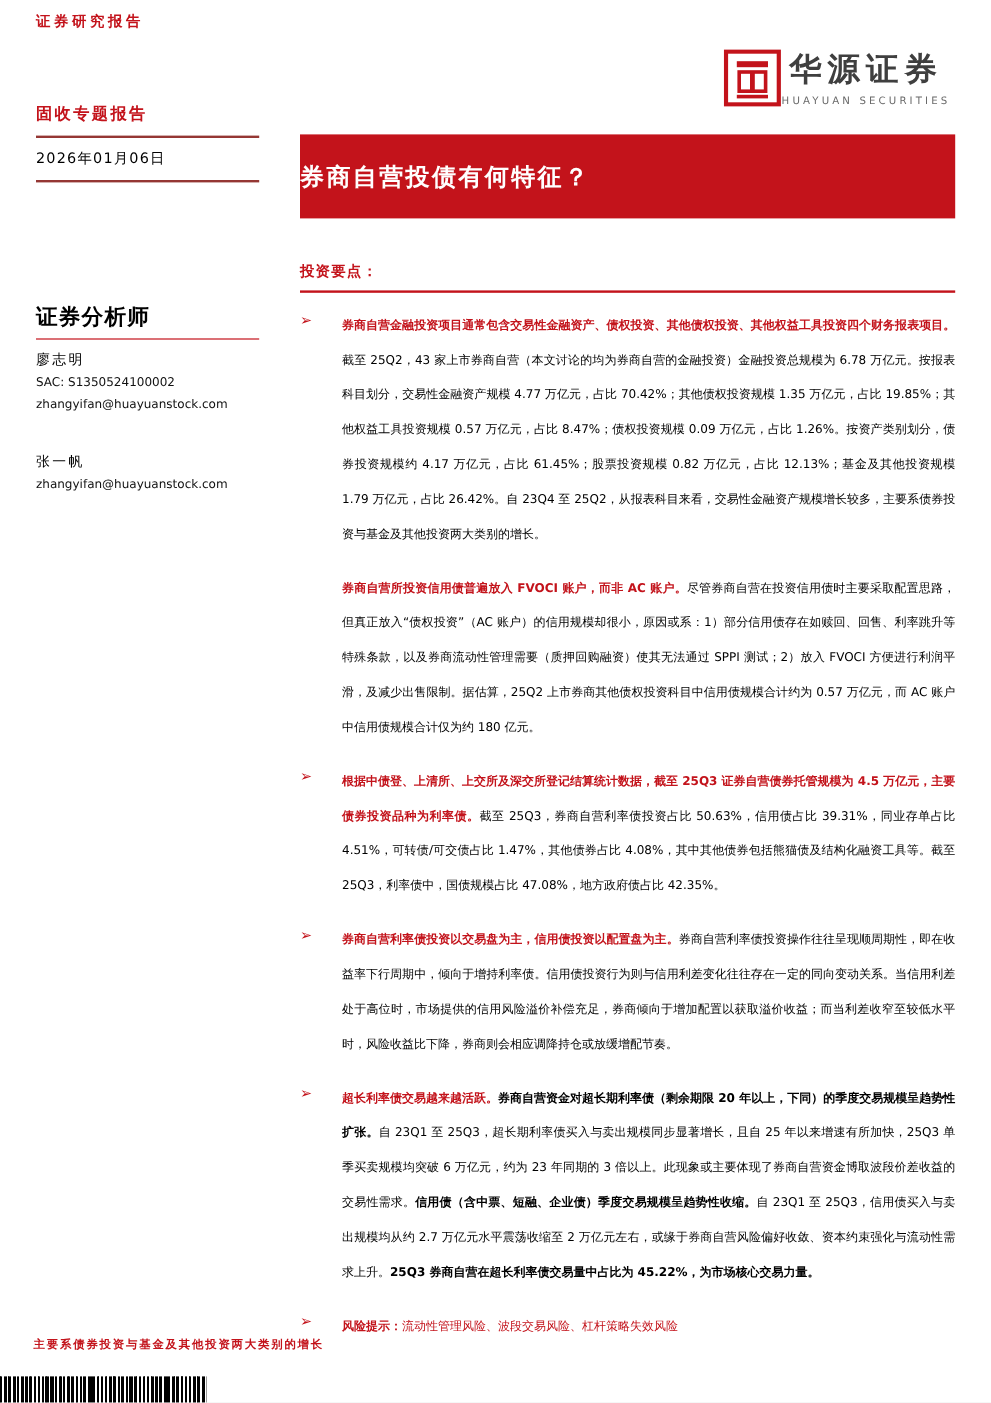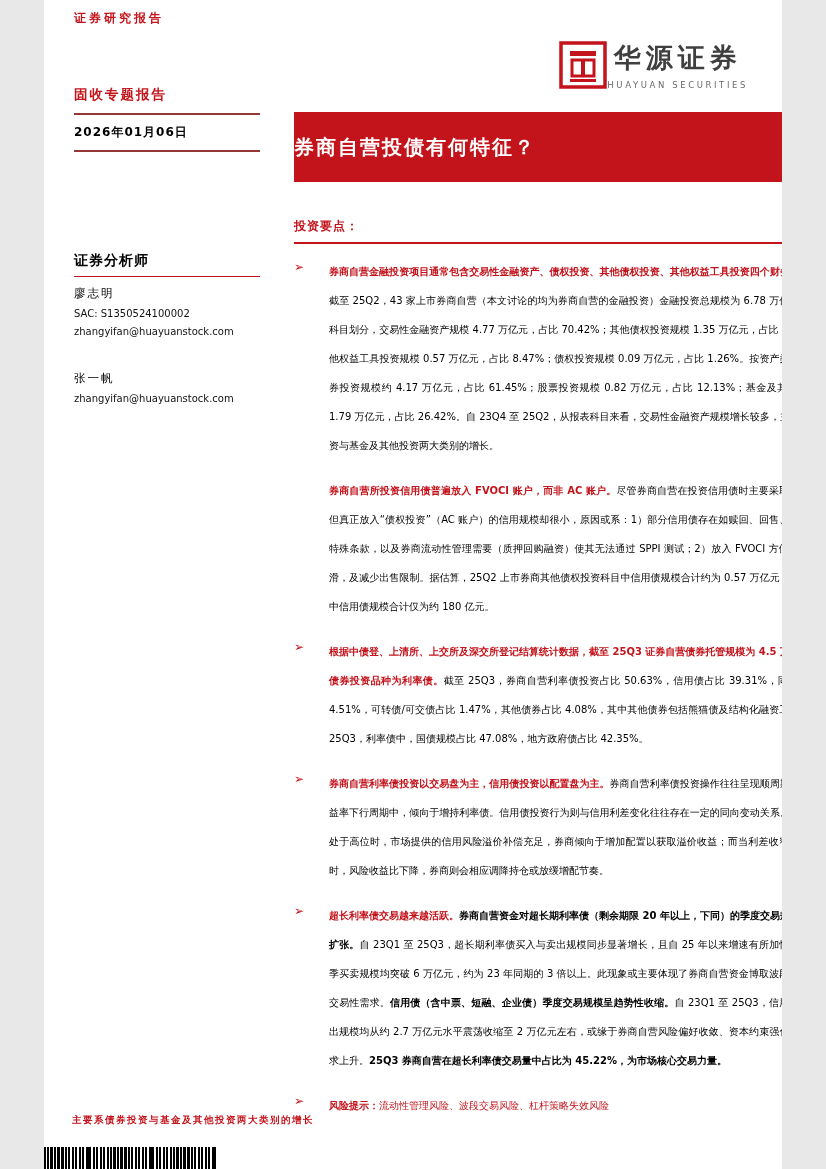"证券研究报告" .page { width: 738px -> 826px }
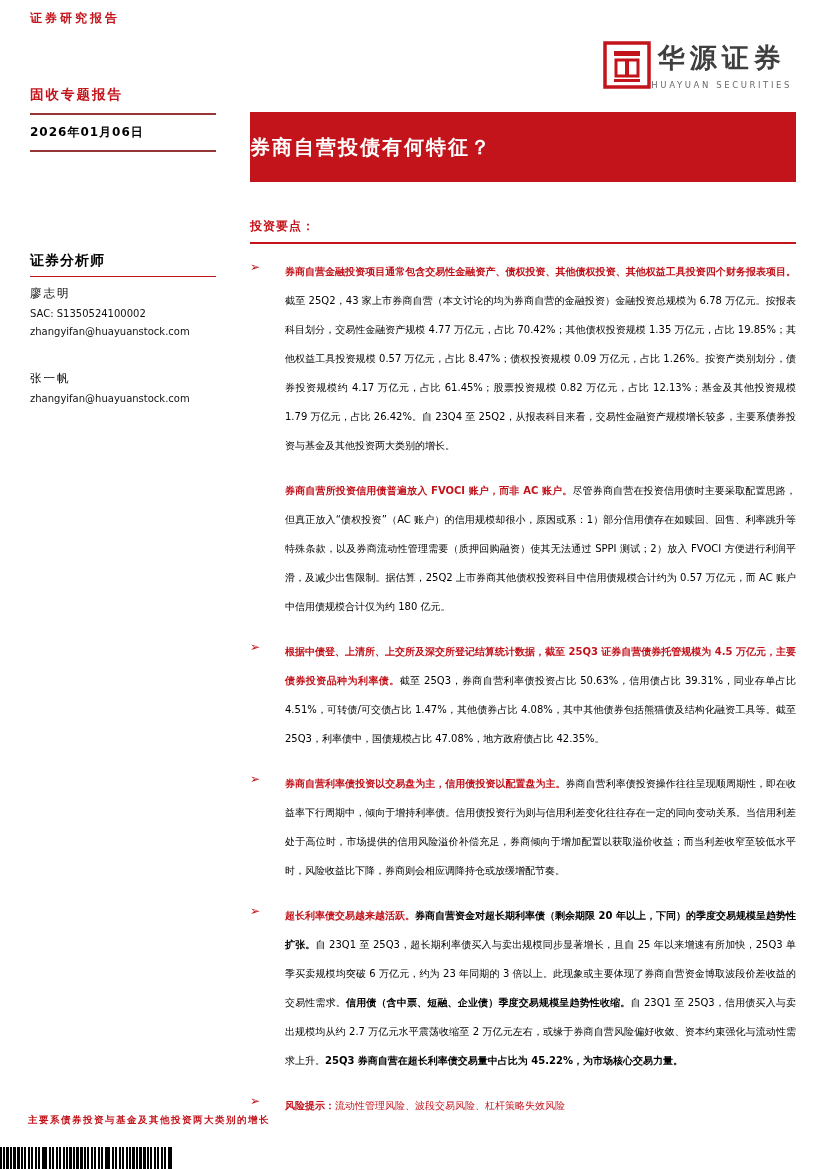"2026年01月06日" .date { font-weight: bold -> normal }
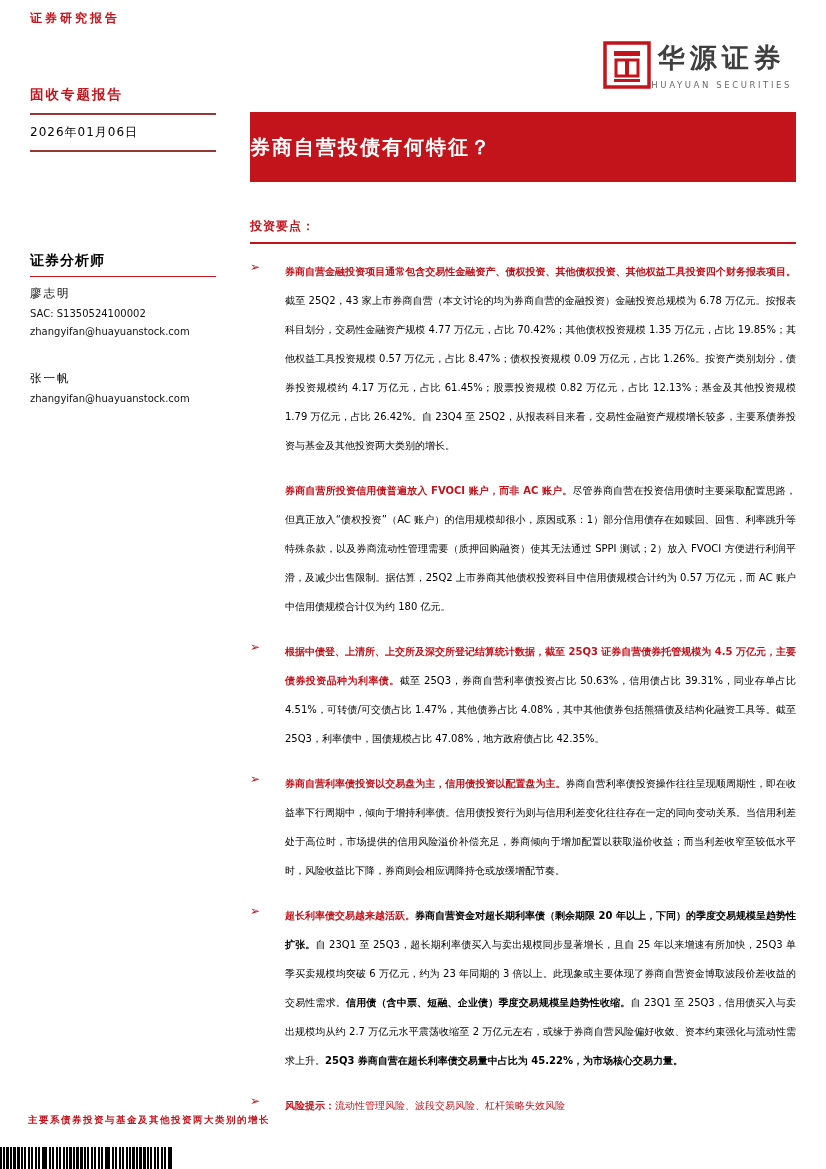"证券分析师" .section-label { font-size: 14px -> 18px }
